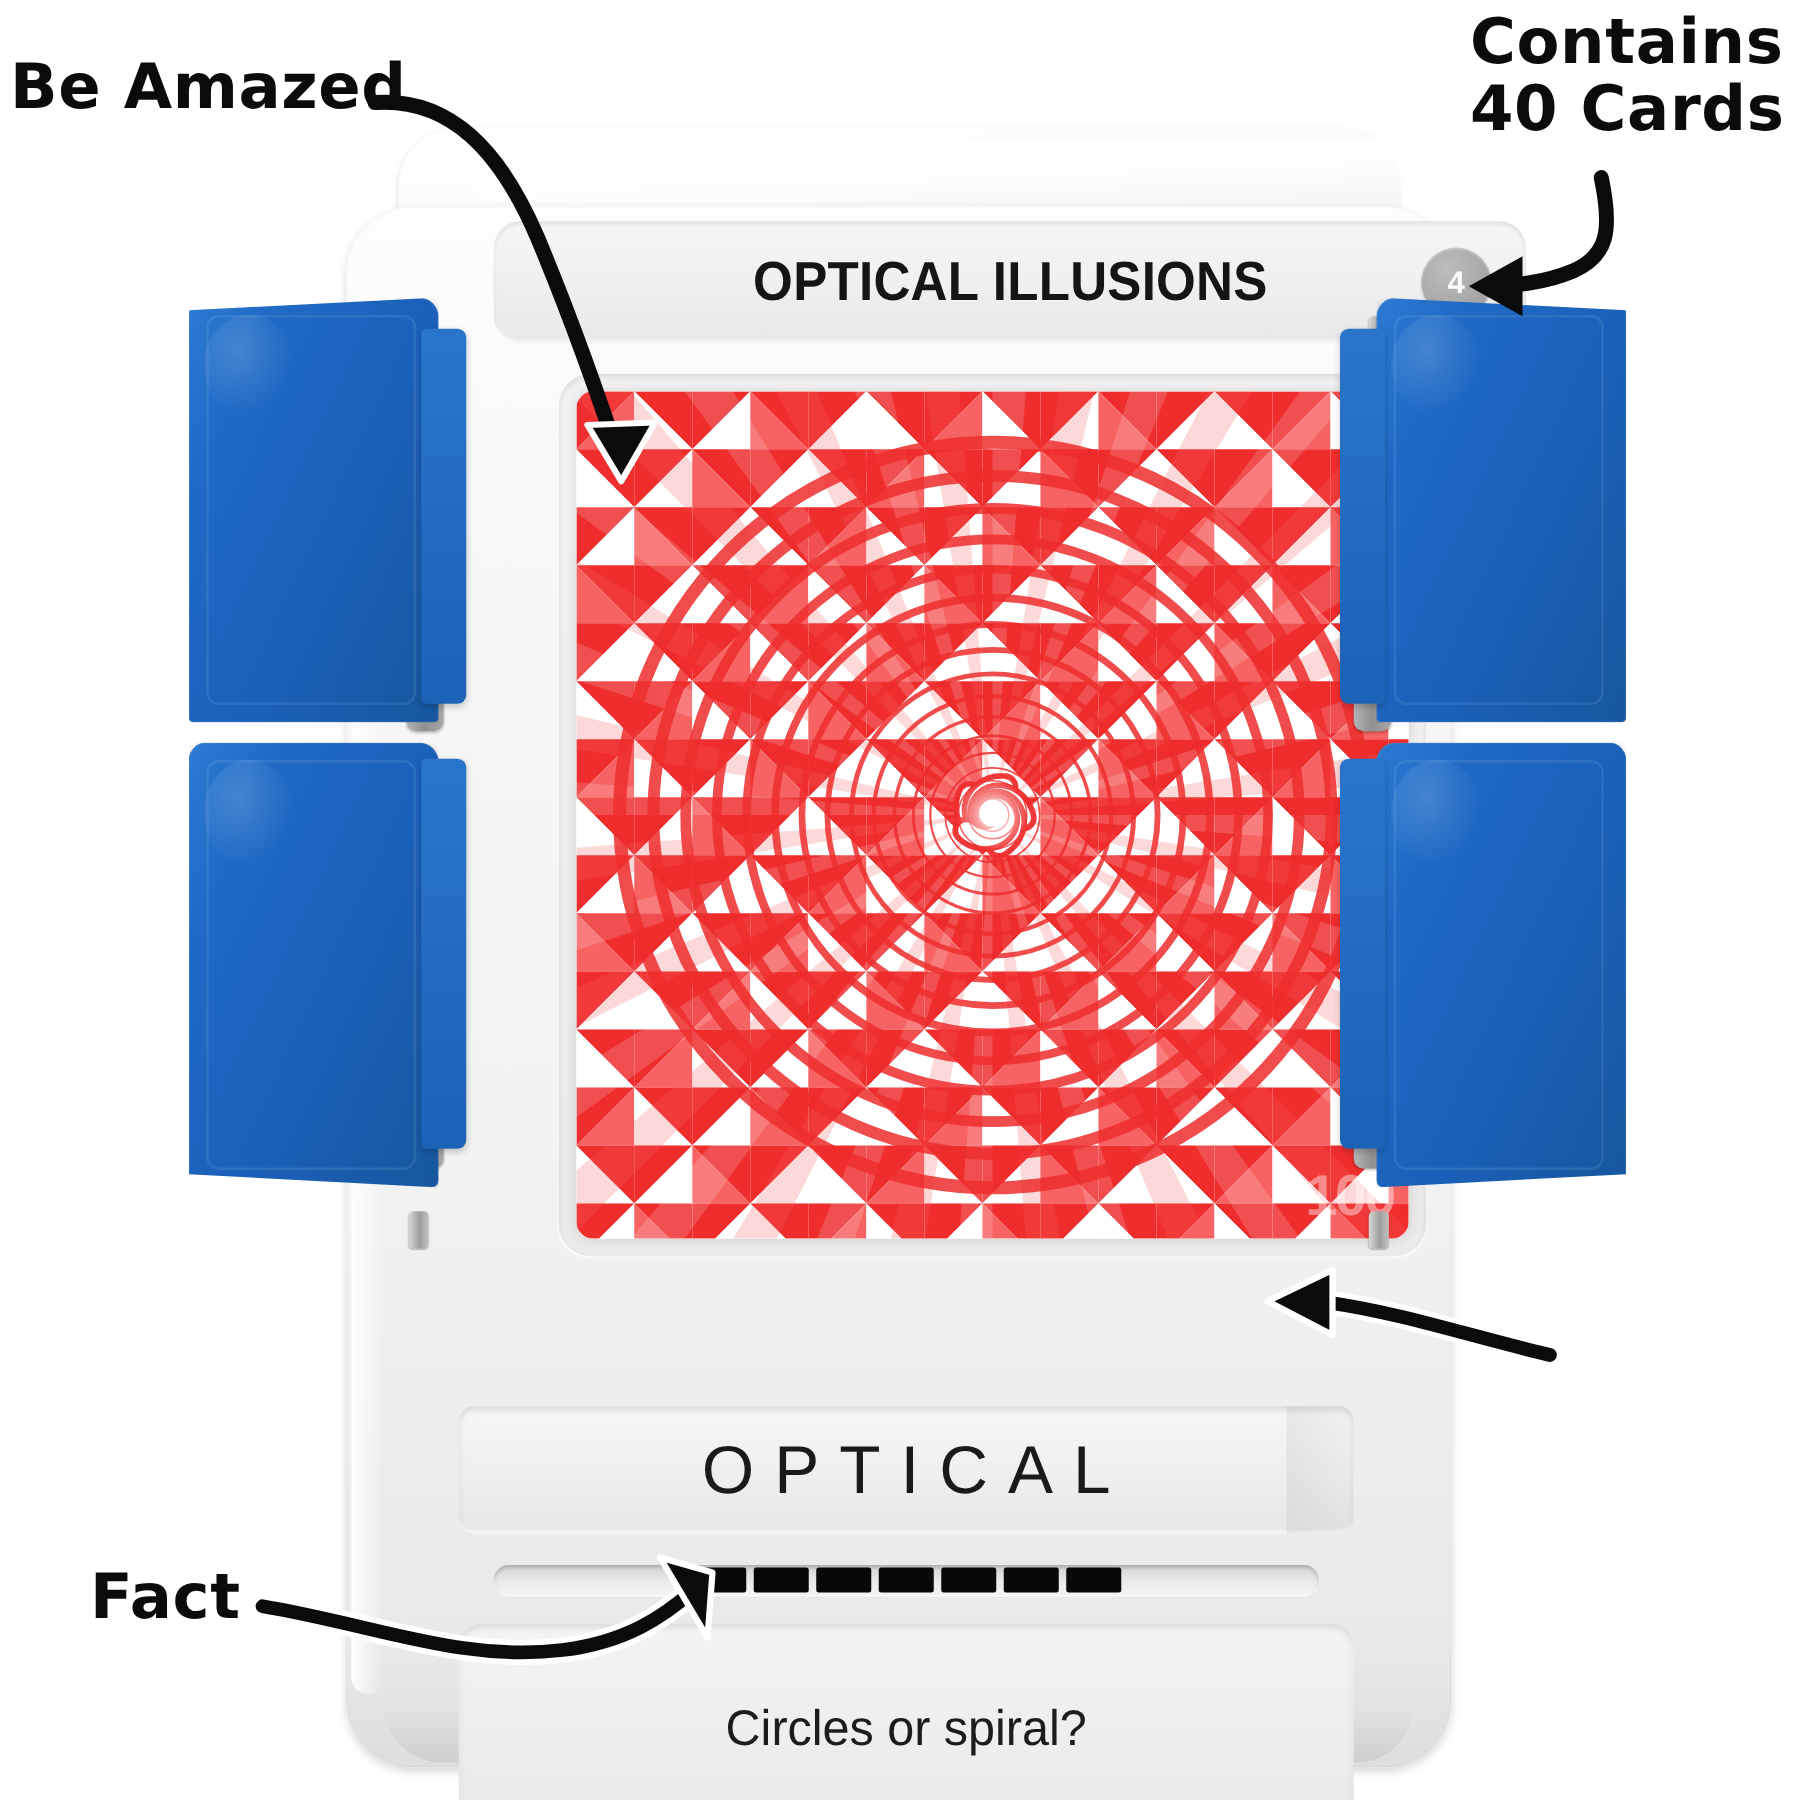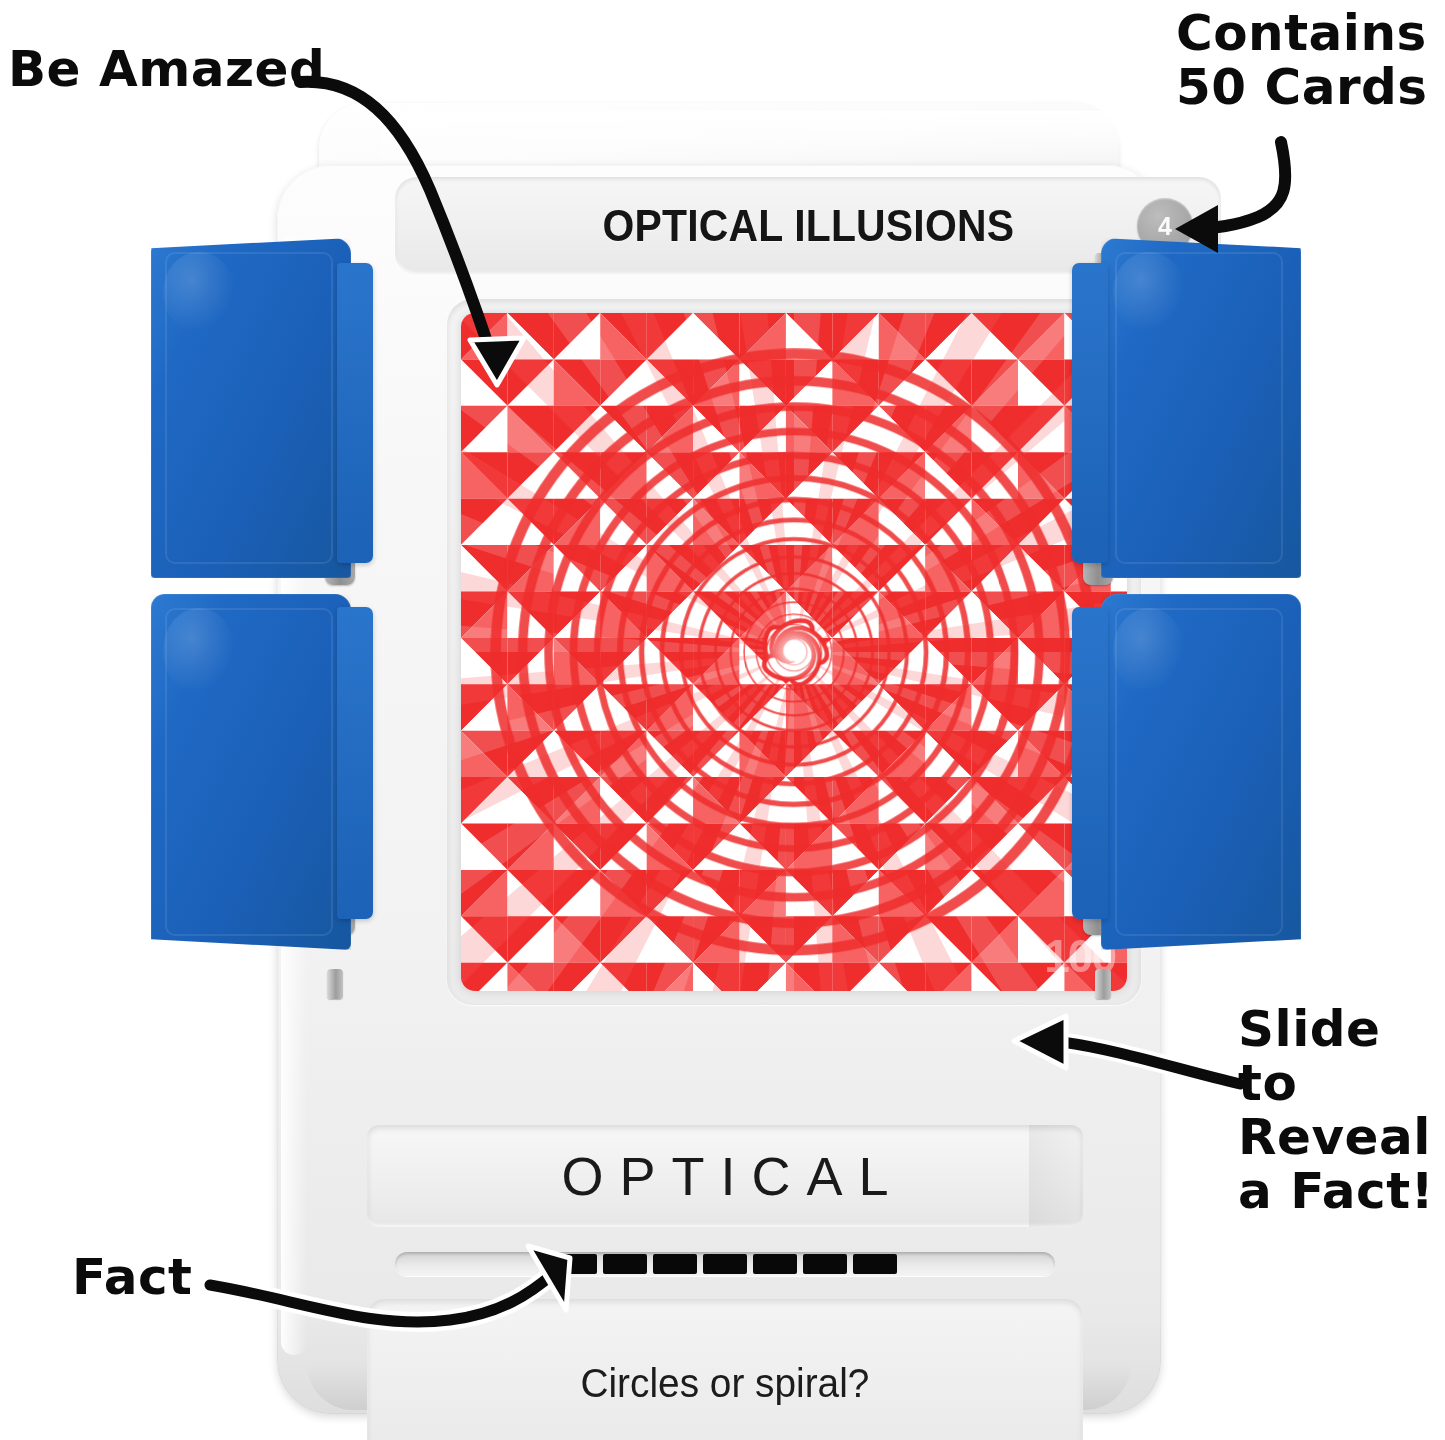"Contains" div.anno { text: 50 -> 40 }
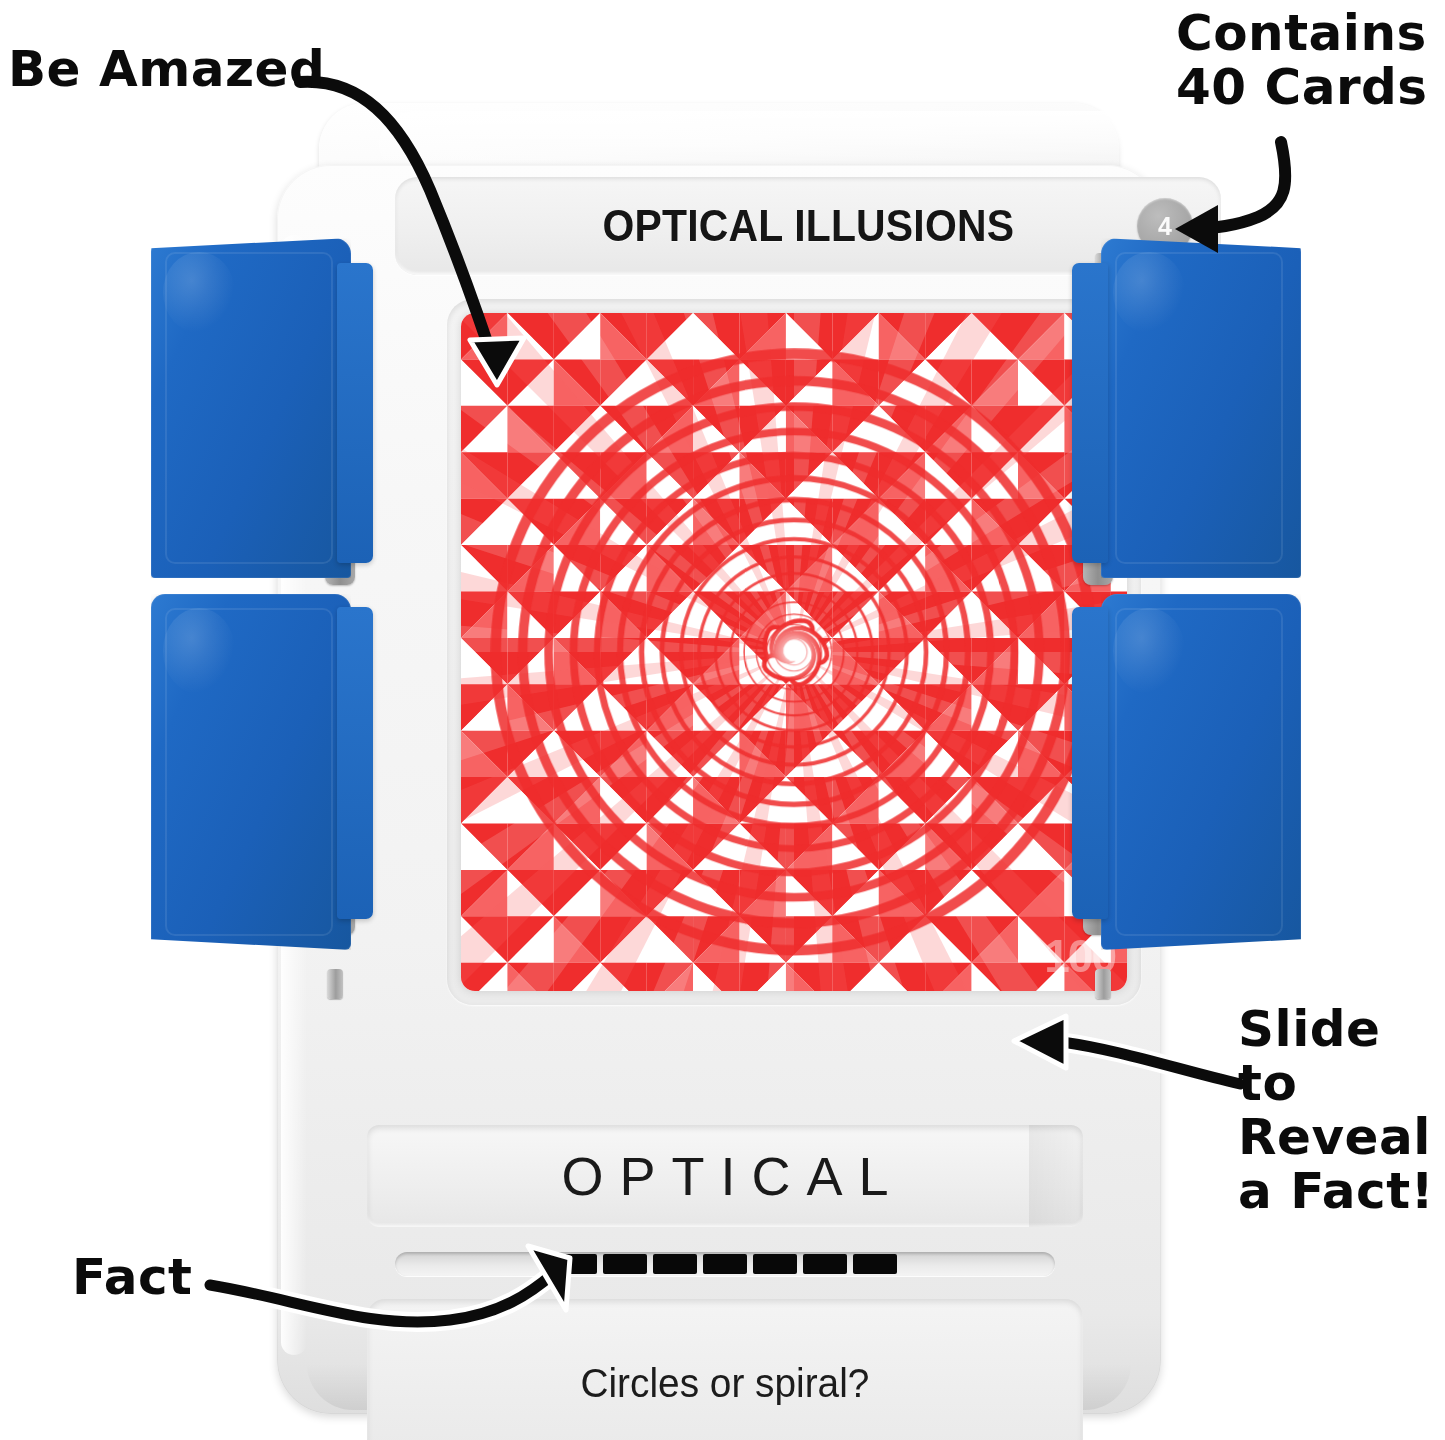"Slide to" div.anno { html: <div>Slide to Reveal a Fact!</div> -> none }
